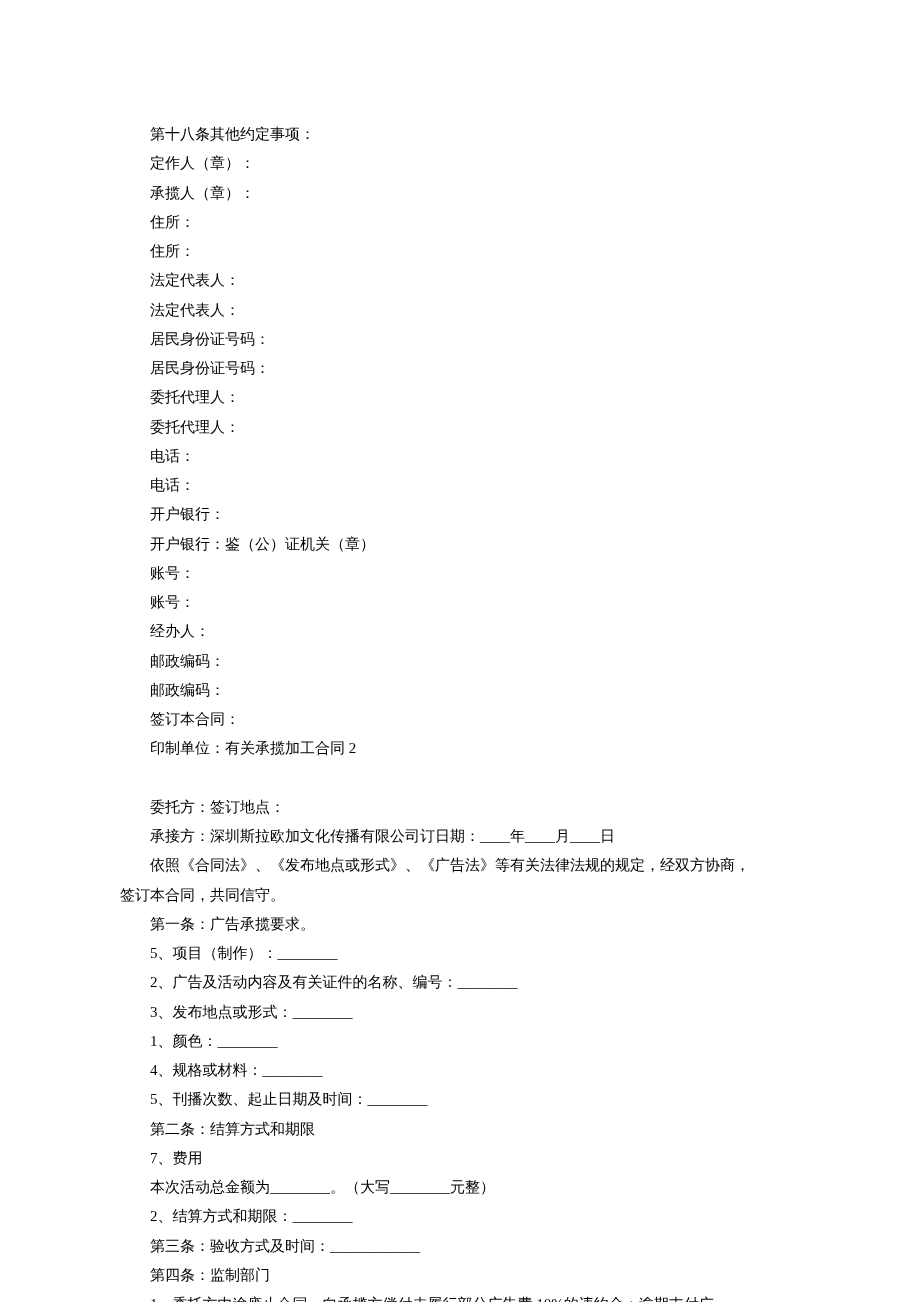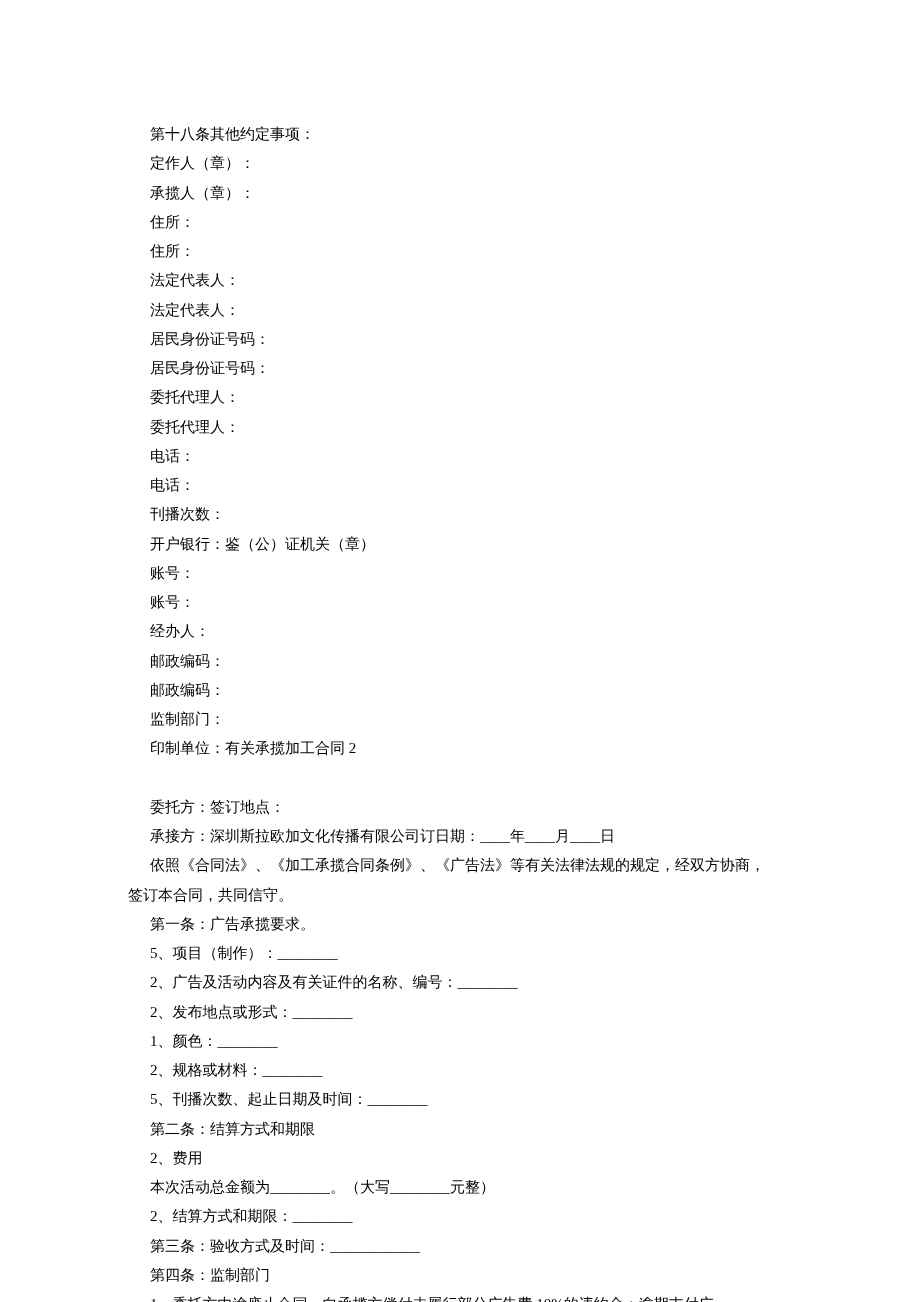"刊播次数：" div.line { text: 刊播次数 -> 开户银行 }
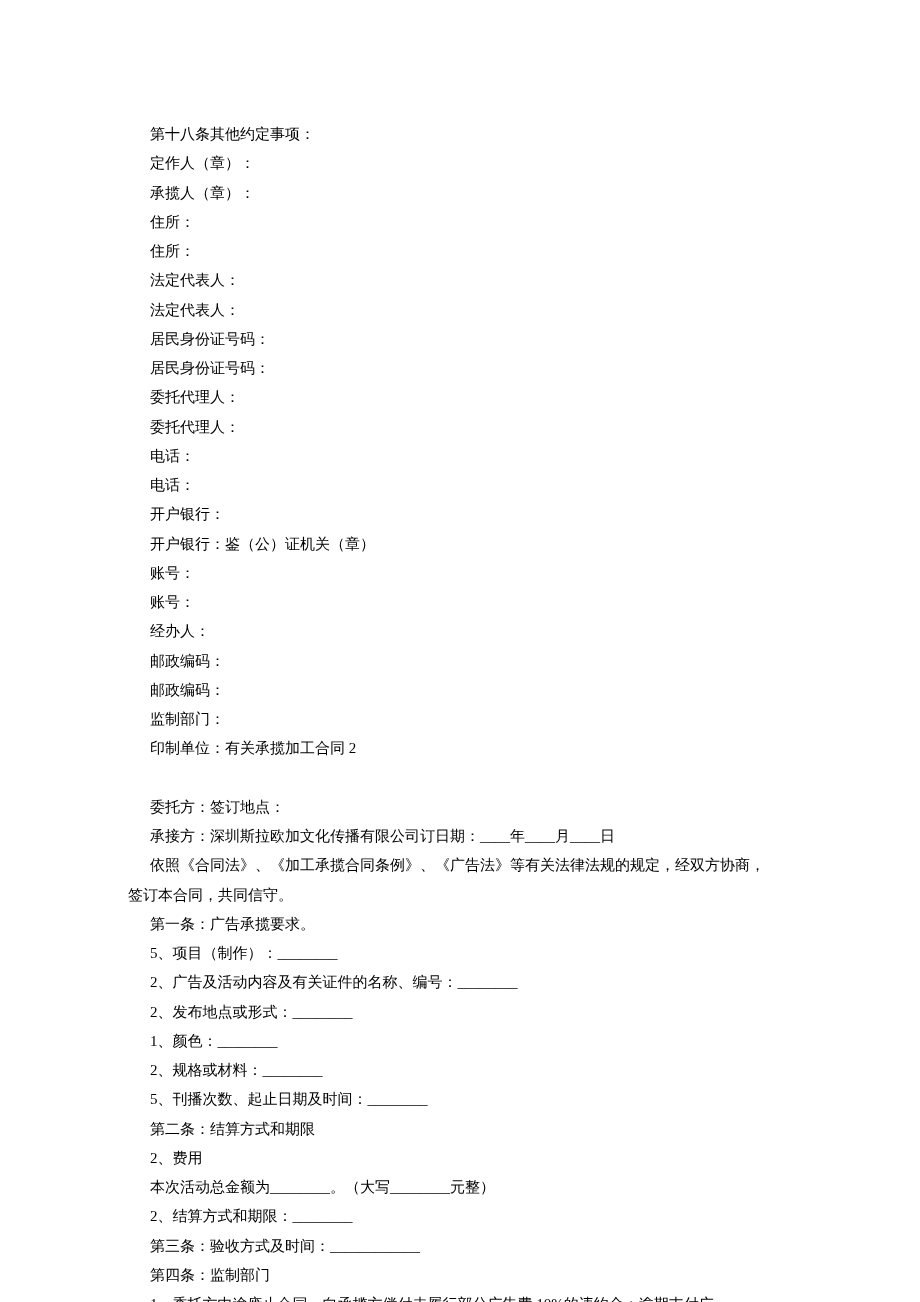"监制部门：" div.line { text: 监制部门 -> 签订本合同 }
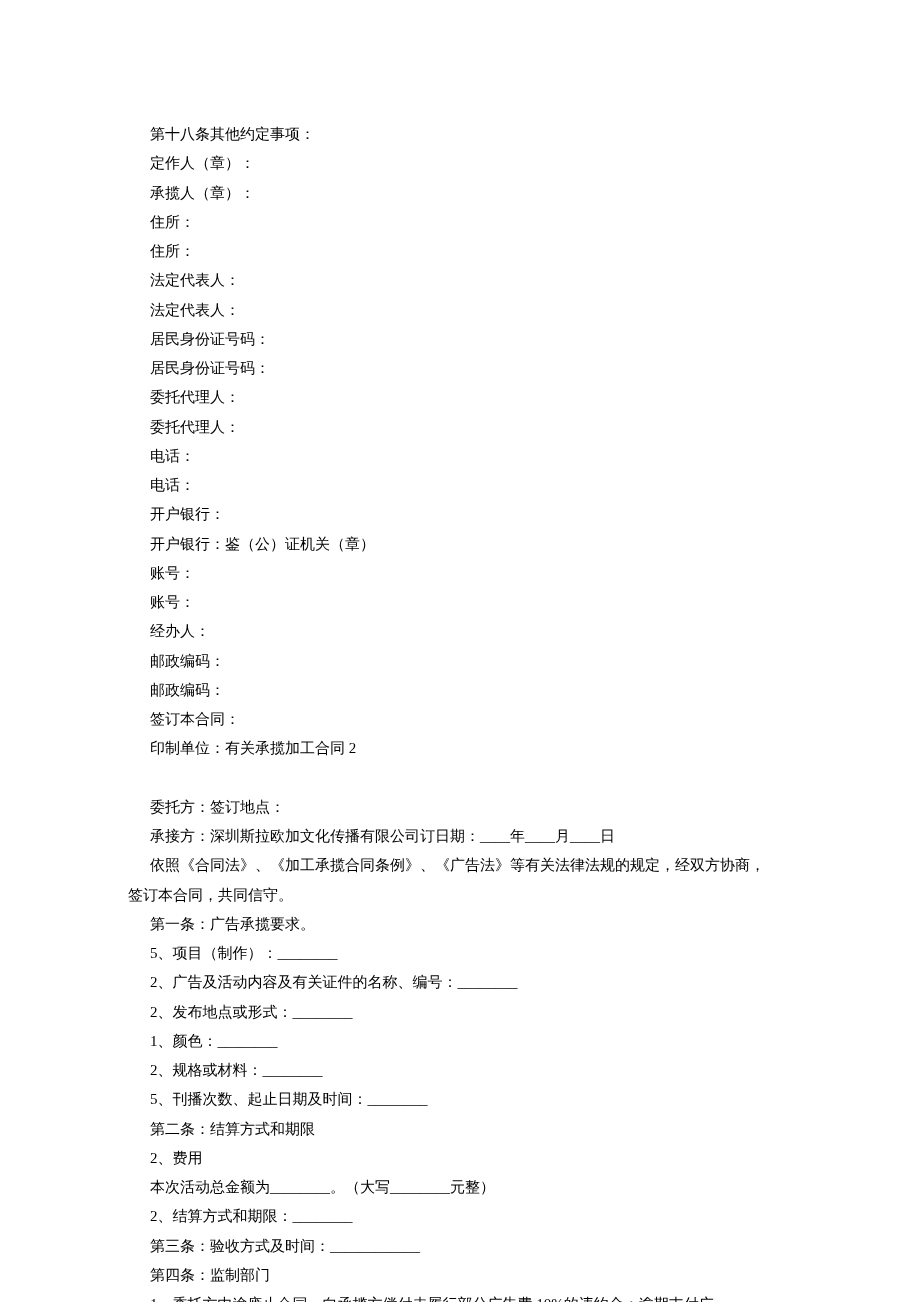"依照《合同法》、《加工承揽合同条例》、《广告法》等有关法律法规的规定，经双方协商" div.line { text: 加工承揽合同条例 -> 发布地点或形式 }
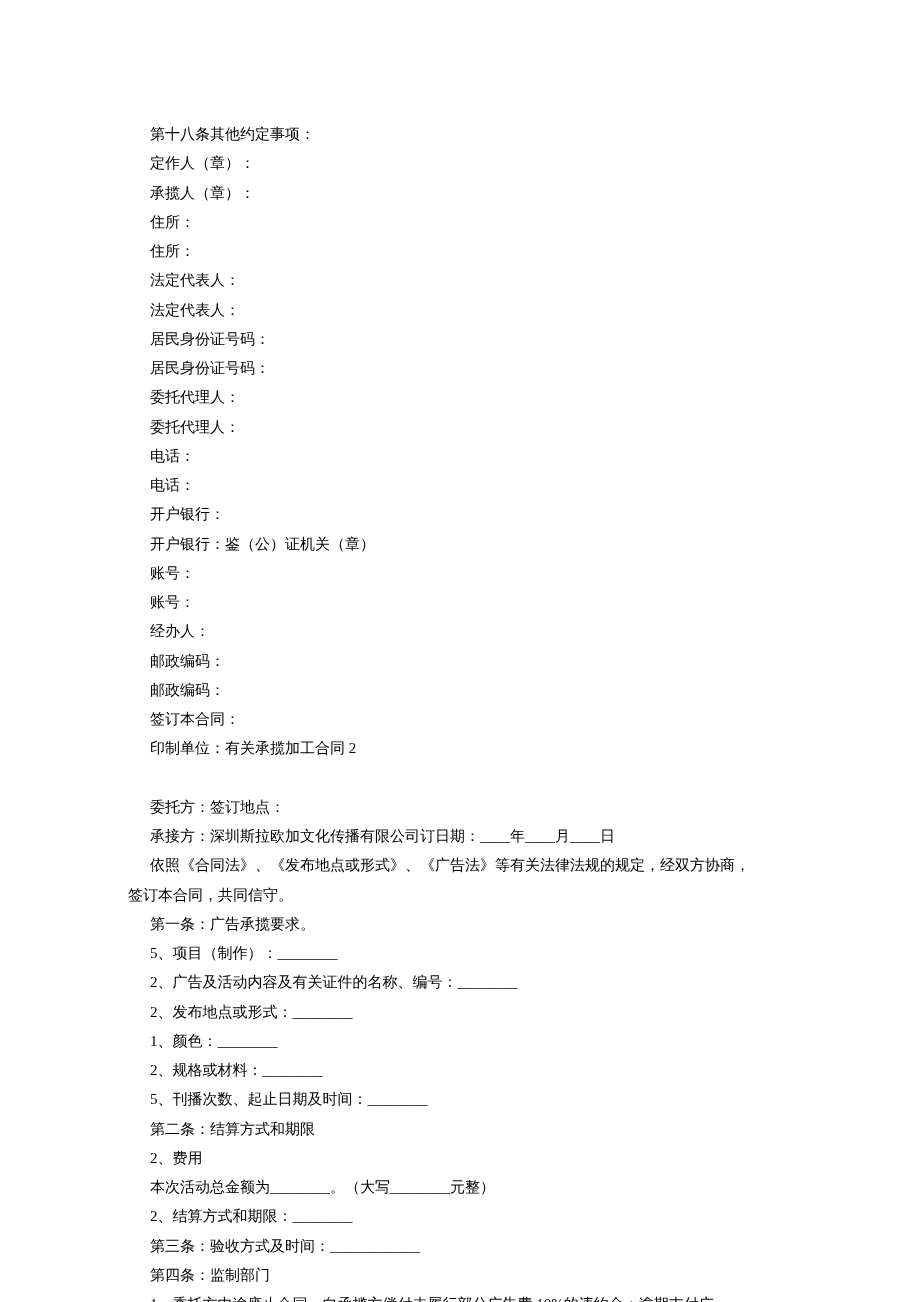"签订本合同，共同信守。" .line-noindent { margin-left: 8px -> none }
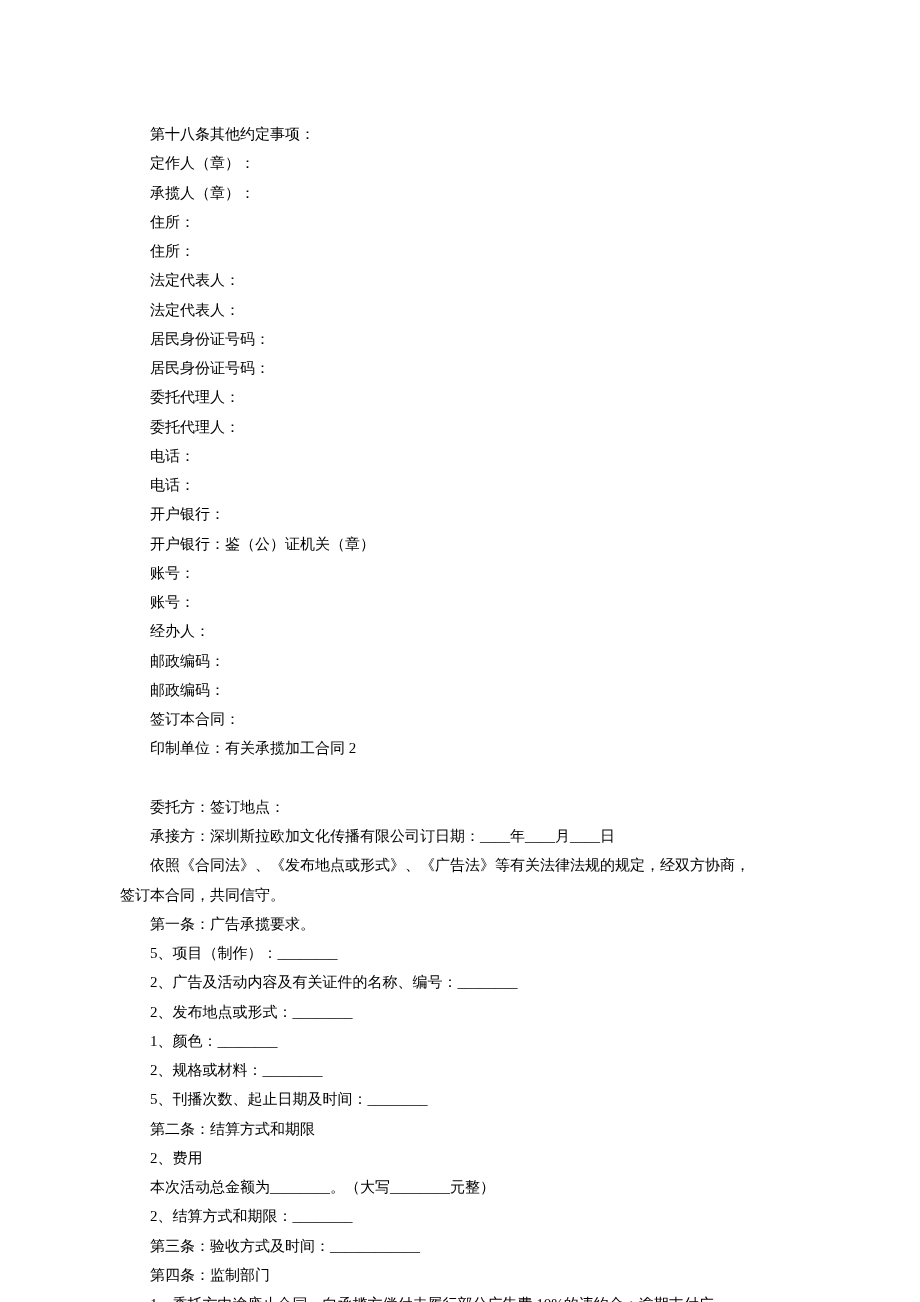"2、发布地点或形式：________" div.line { text: 2 -> 3 }
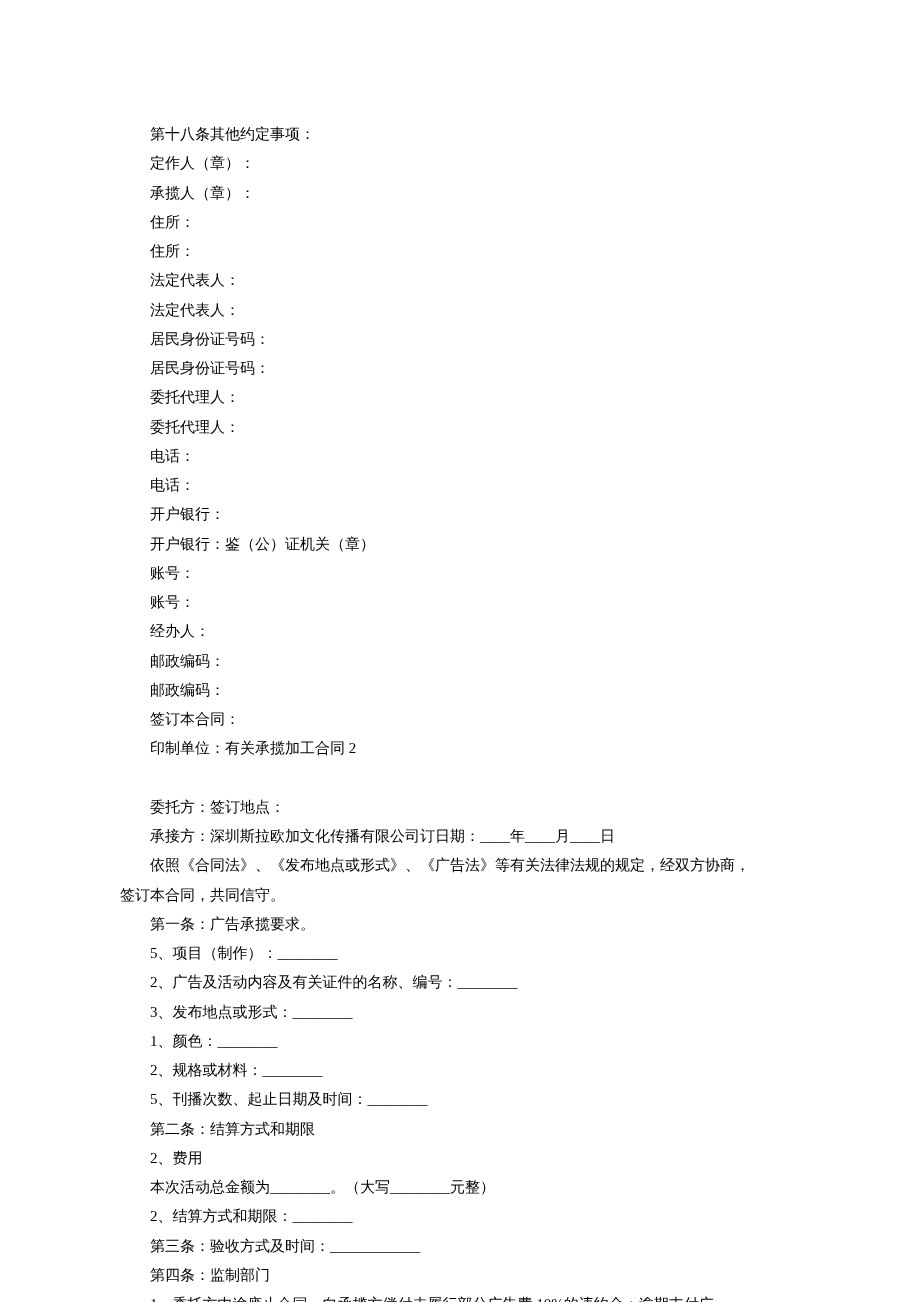"2、规格或材料：________" div.line { text: 2 -> 4 }
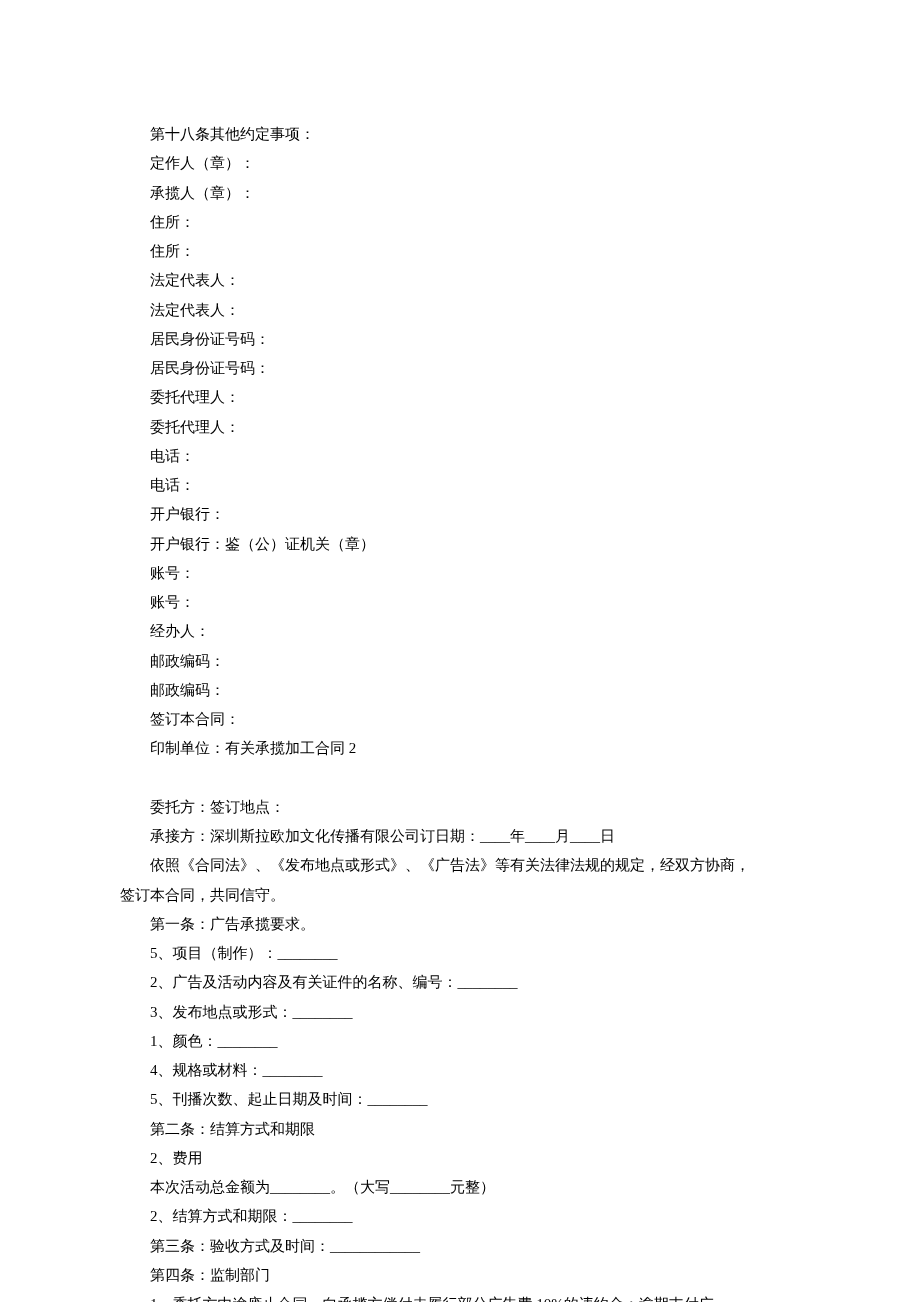"2、费用" div.line { text: 2 -> 7 }
